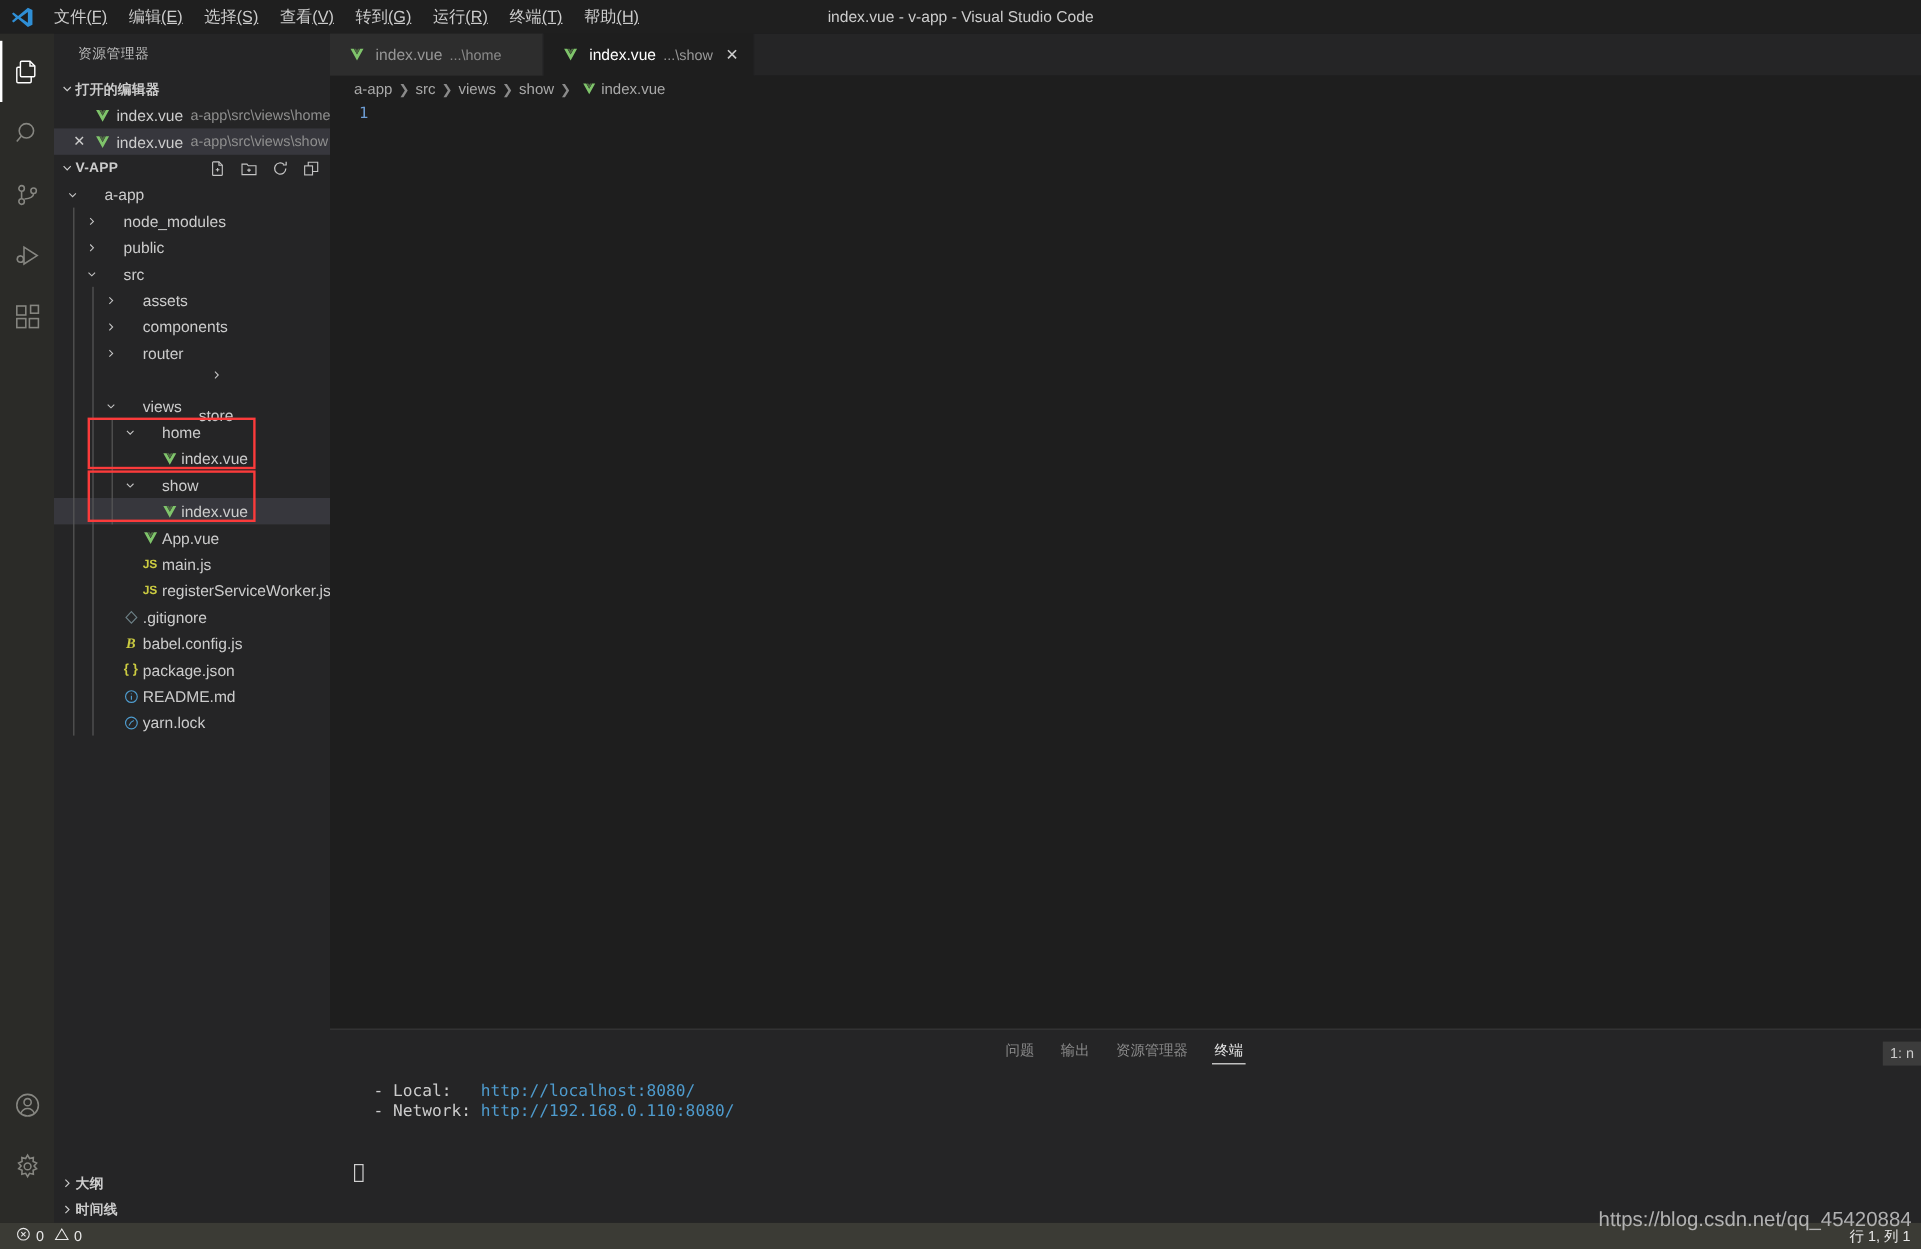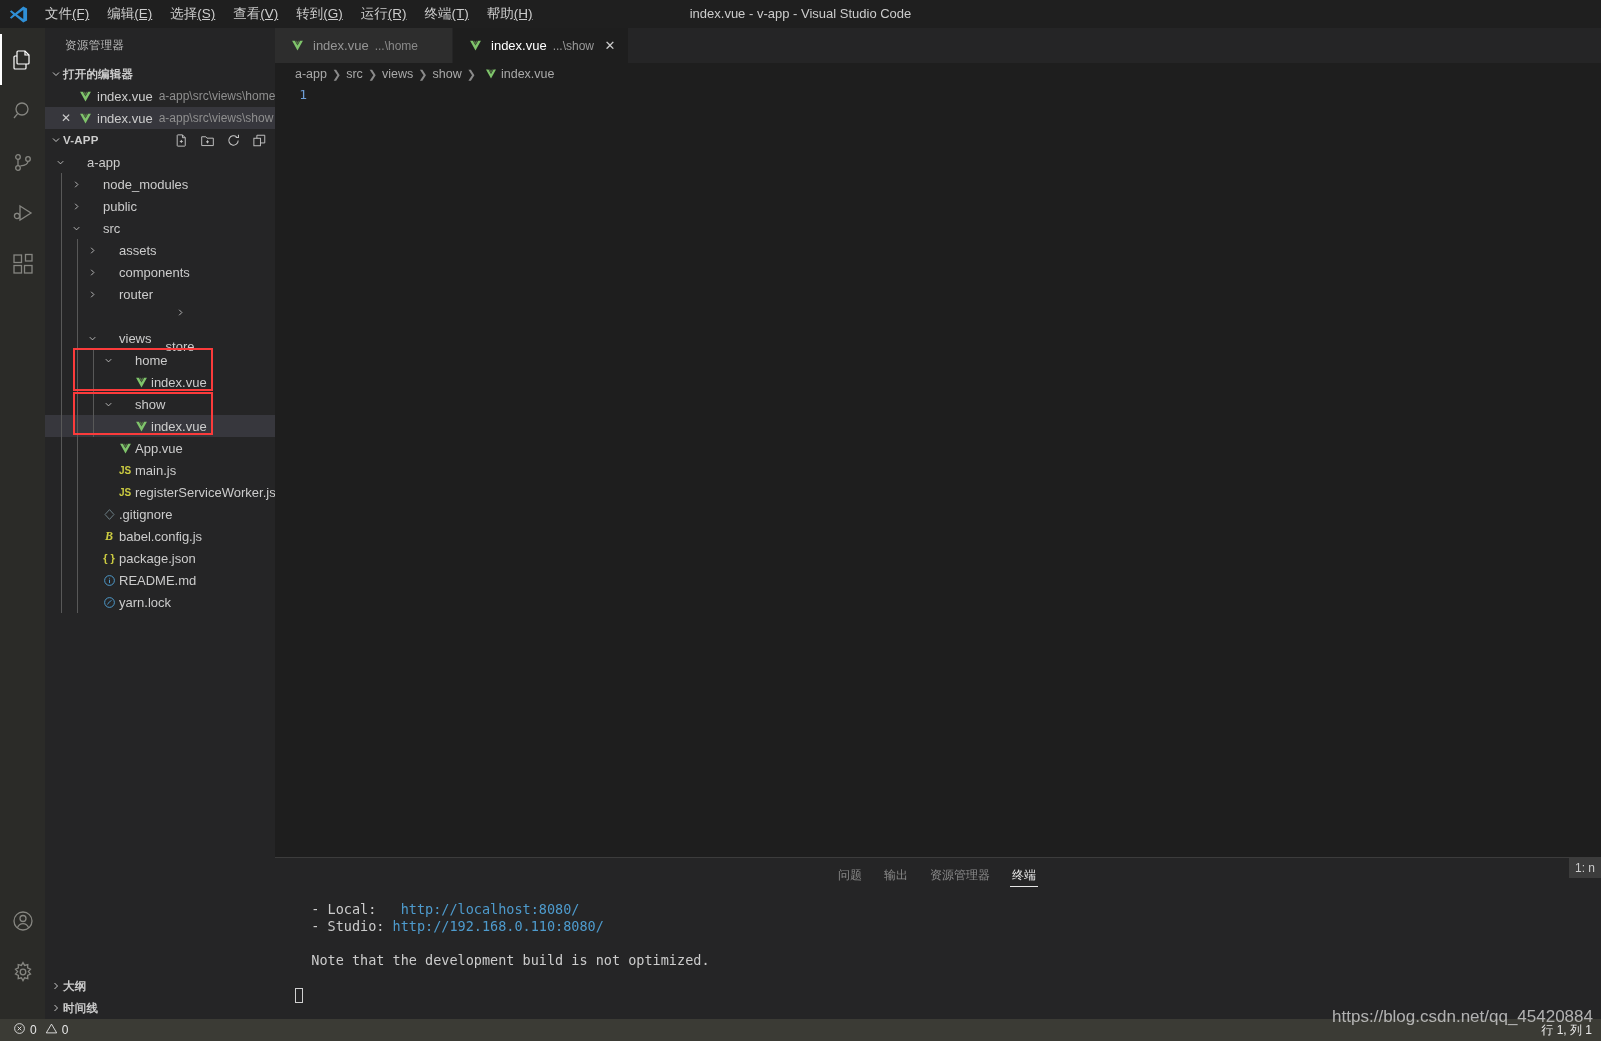"1: n" .term-select { top: 0 -> 10px }
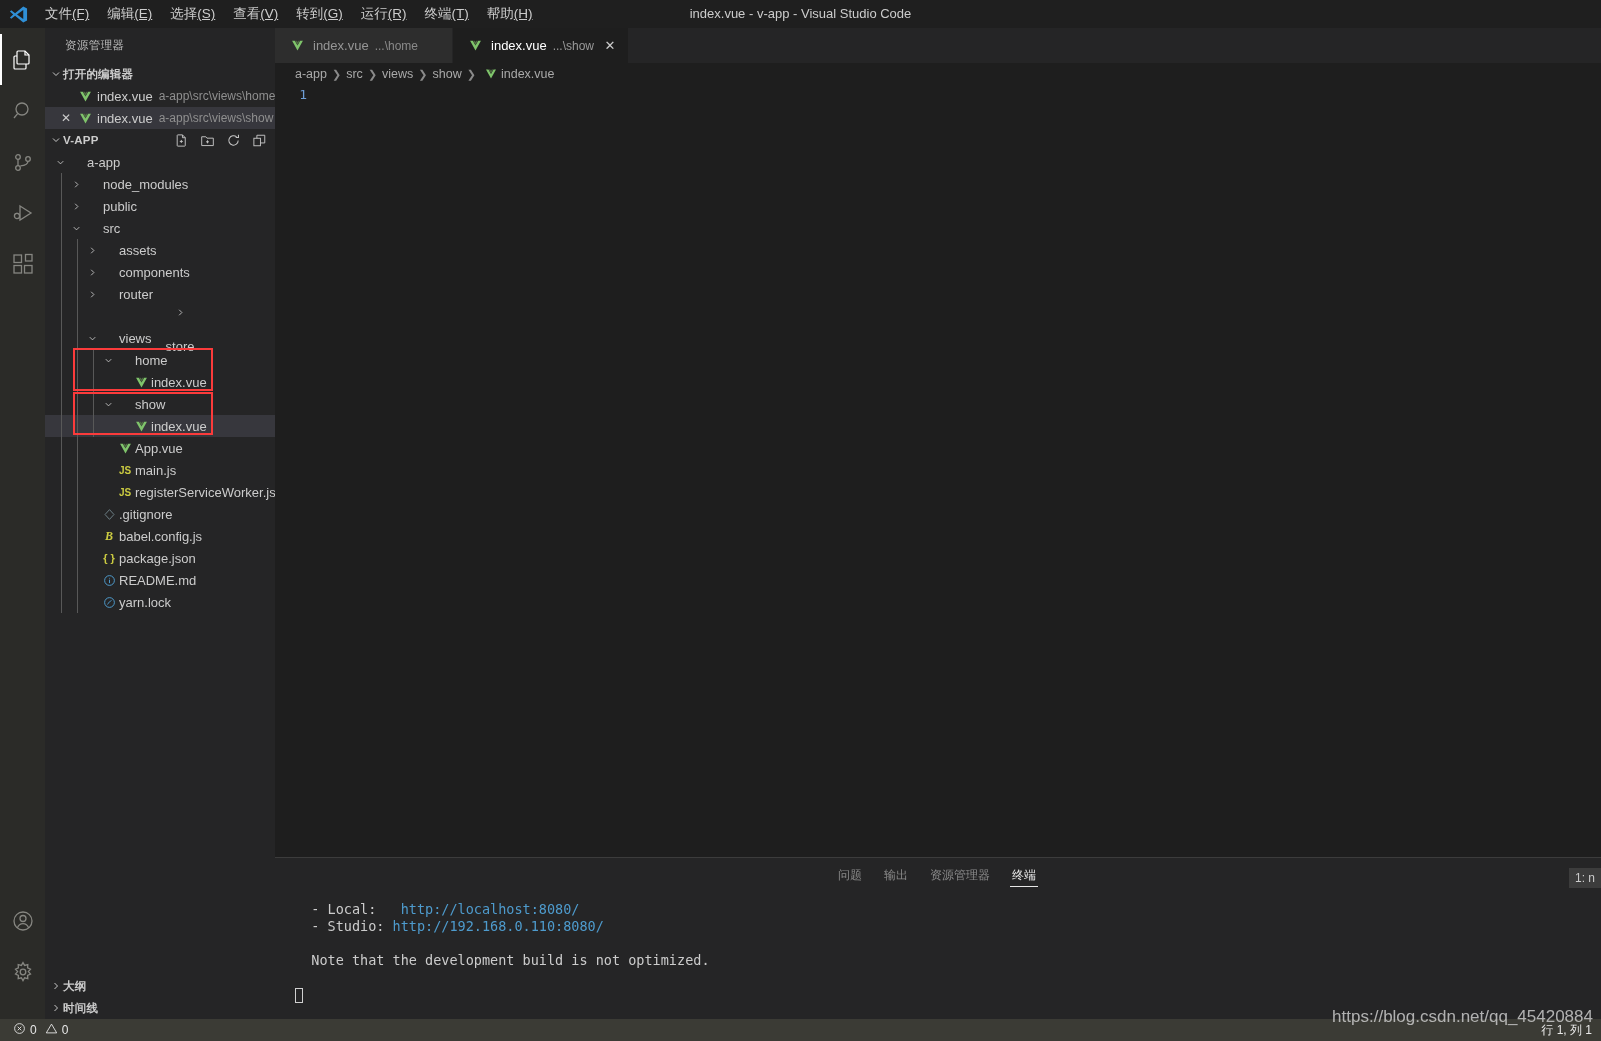"- Studio:" span { text: Studio -> Network }
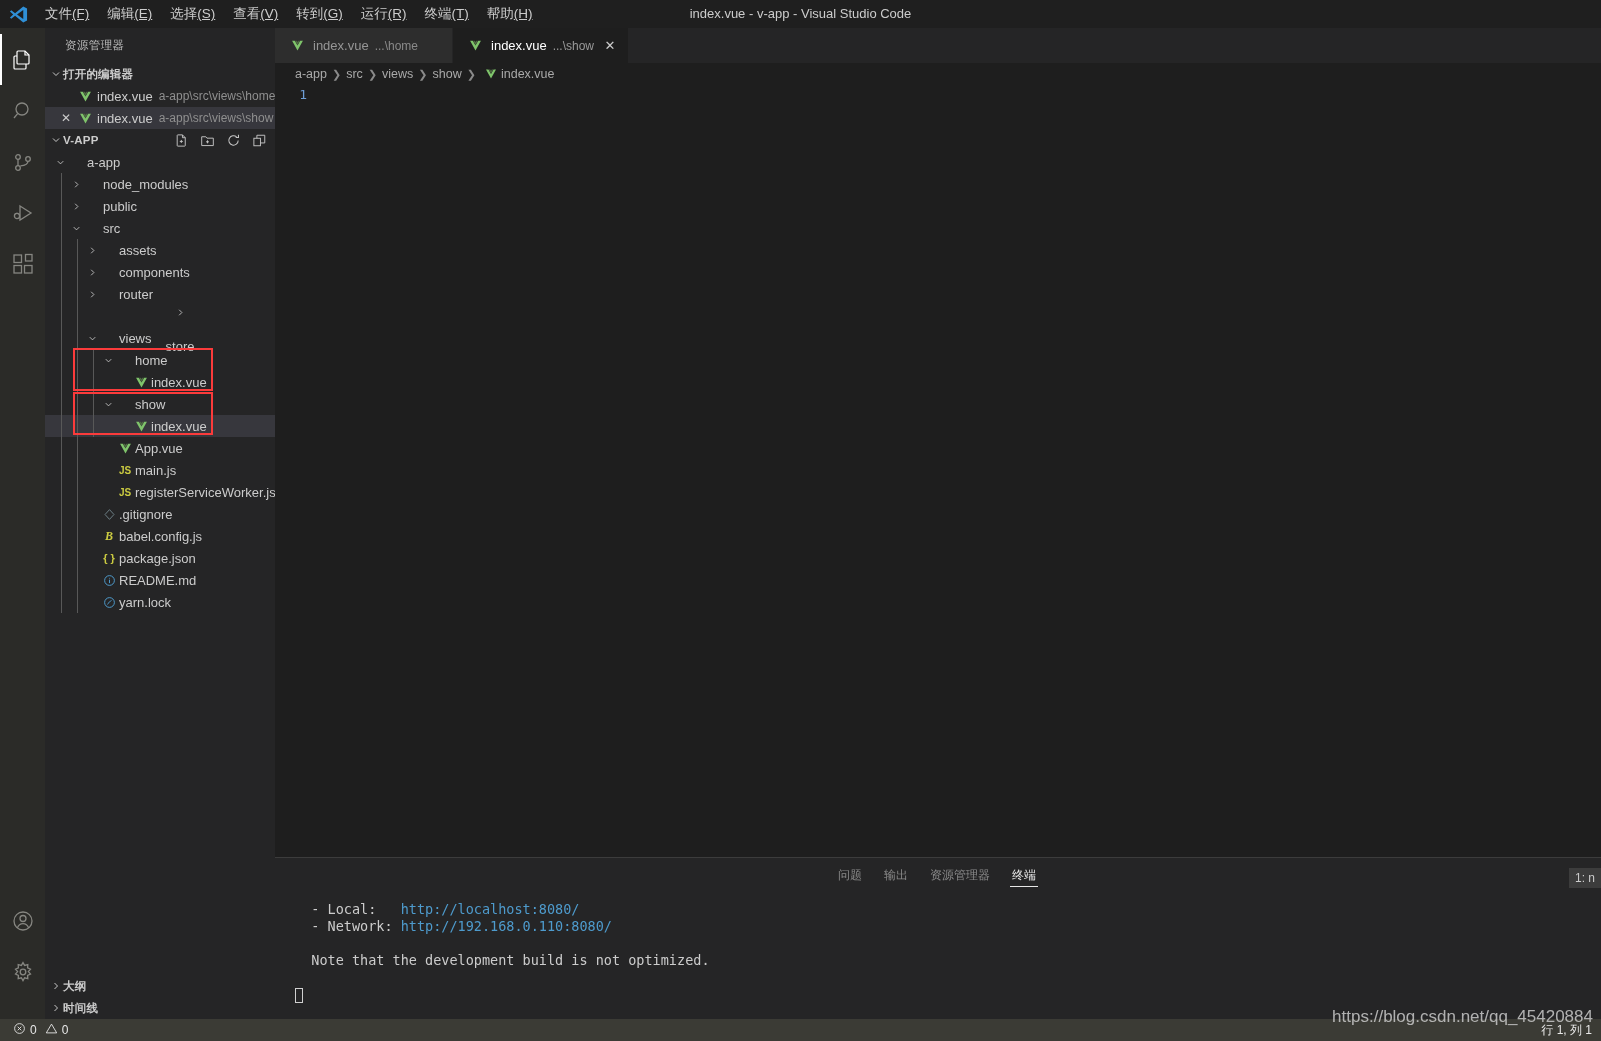"Note that the development build" div.tline { html: <div><span> Note that the development build is not optimized.</span></div> -> none }
